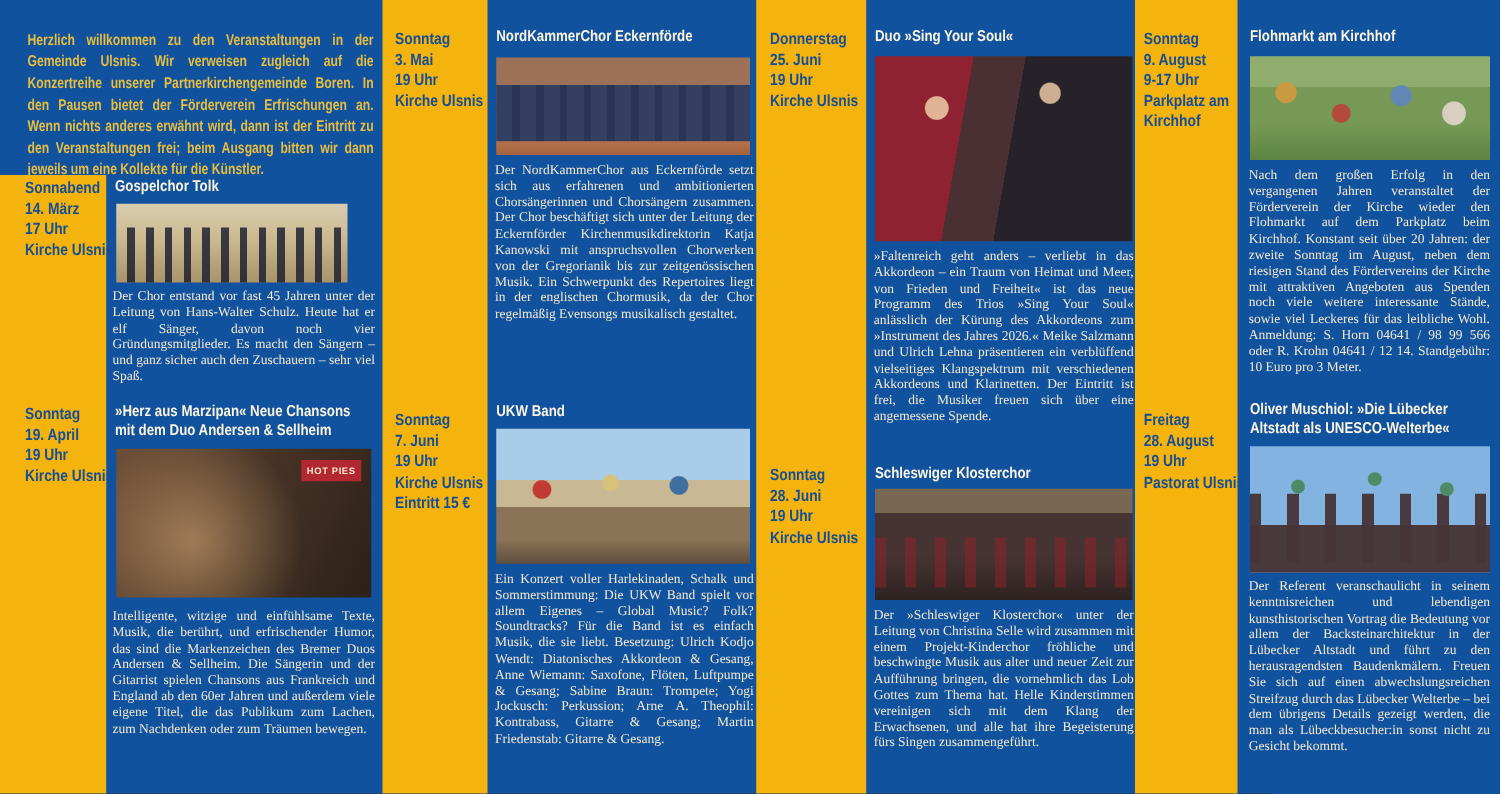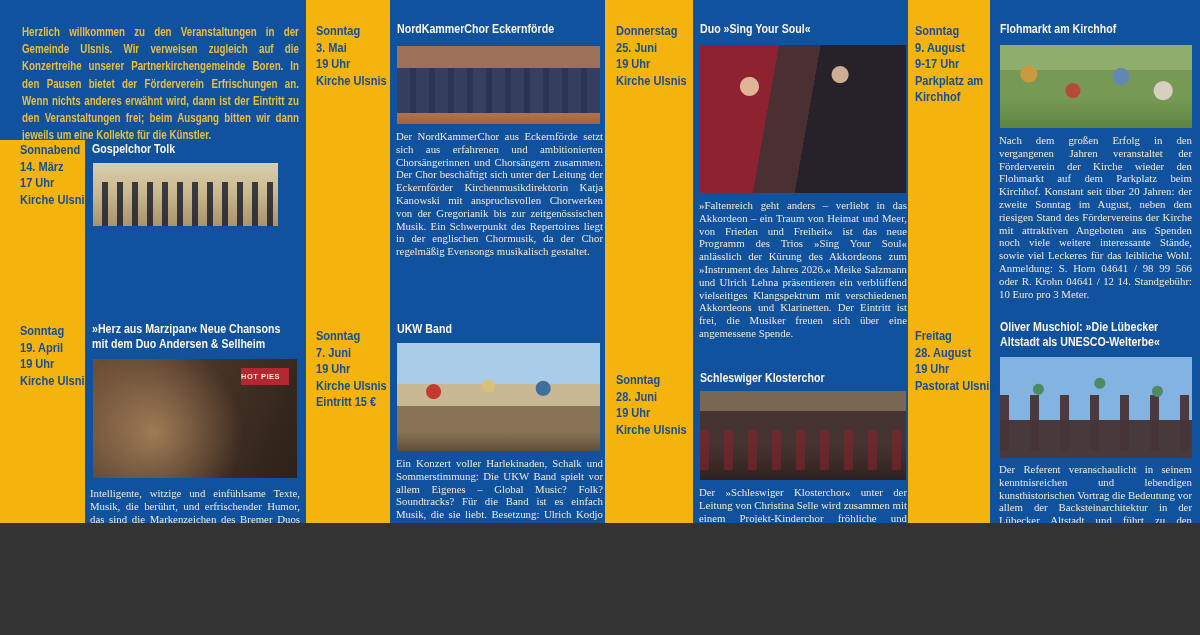"Herzlich willkommen zu den" .page { height: 523px -> 635px }
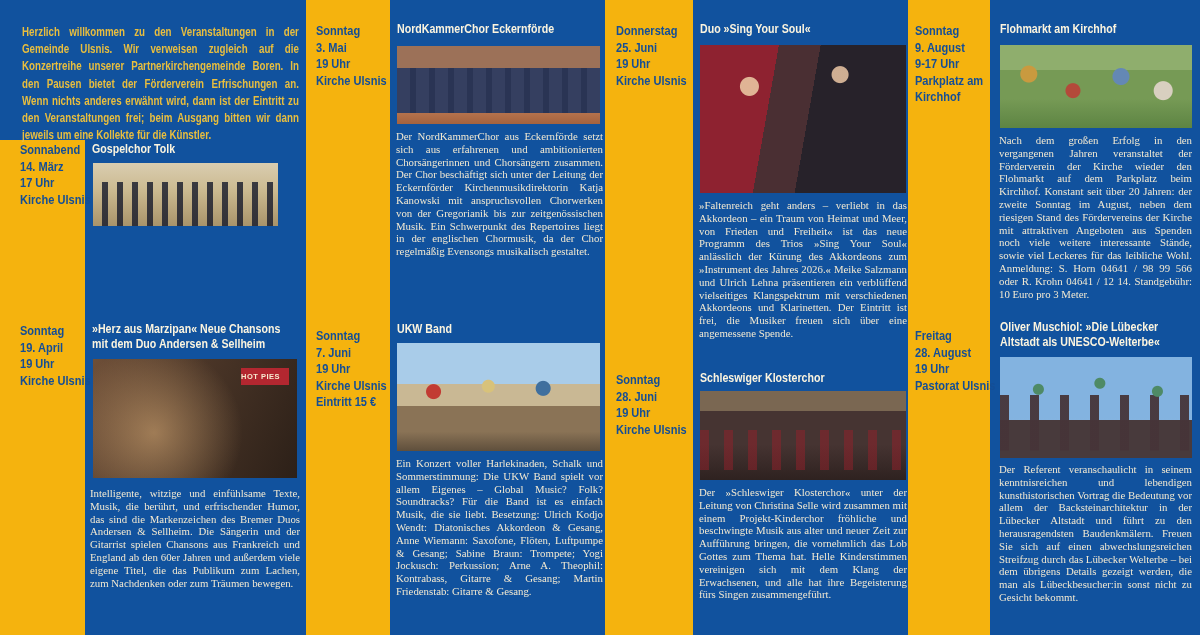"Der Chor entstand vor fast" div.ebody { html: none -> <div>Der Chor entstand vor fast 45 Jahren unter der Leitung von Hans-Walter Schulz. Heute hat er elf Sänger, davon noch vier Gründungsmitglieder. Es macht den Sängern – und ganz sicher auch den Zuschauern – sehr viel Spaß.</div> }
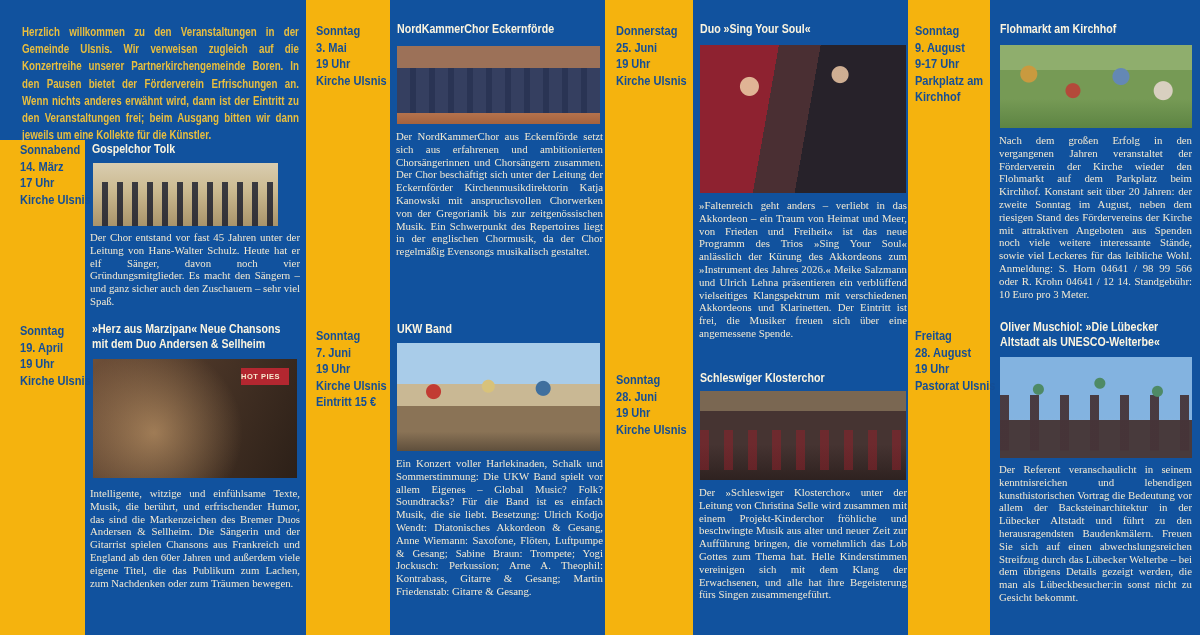"HOT PIES" .sign { text-align: left -> center }
